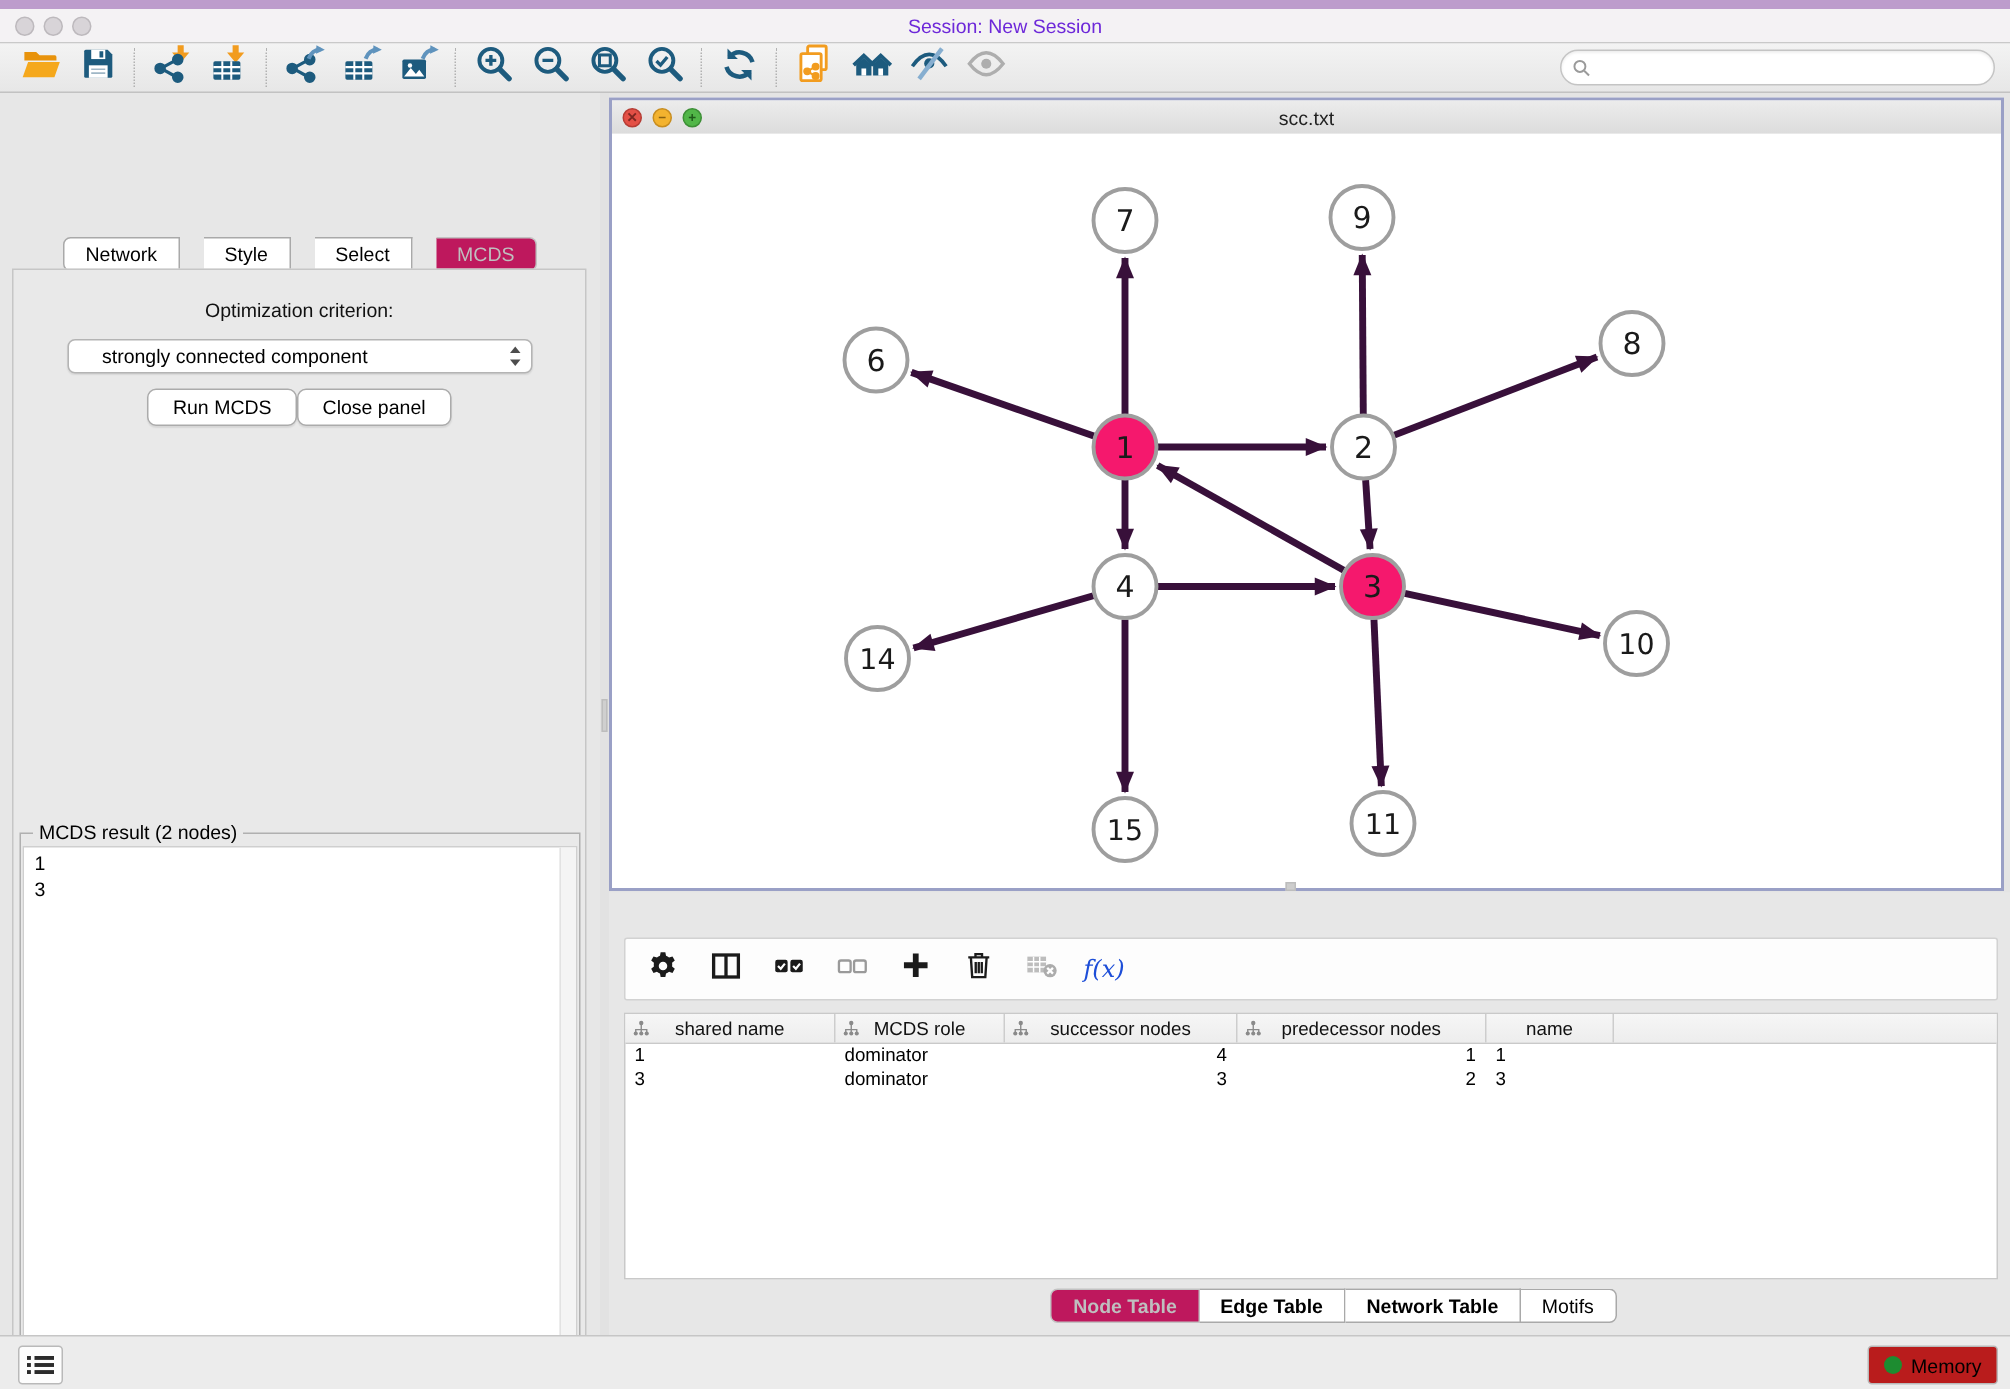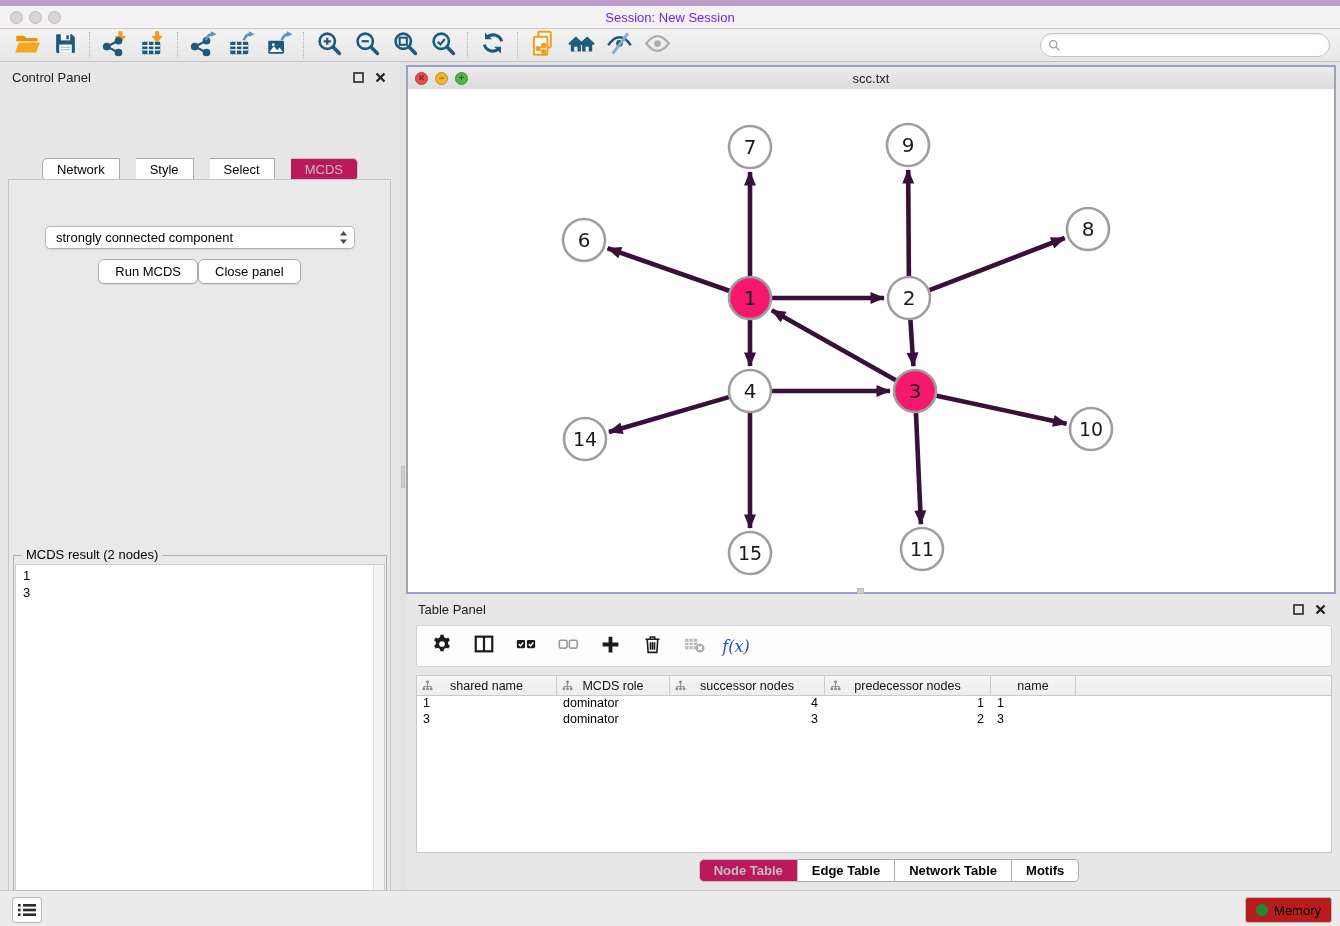"Control Panel" div.panel-head { html: <div> <span>Control Panel</span> <span></span> <span> <svg> <rect></rect> </svg> </span> <span> <svg> <path></path> </svg> </span> </div> -> none }
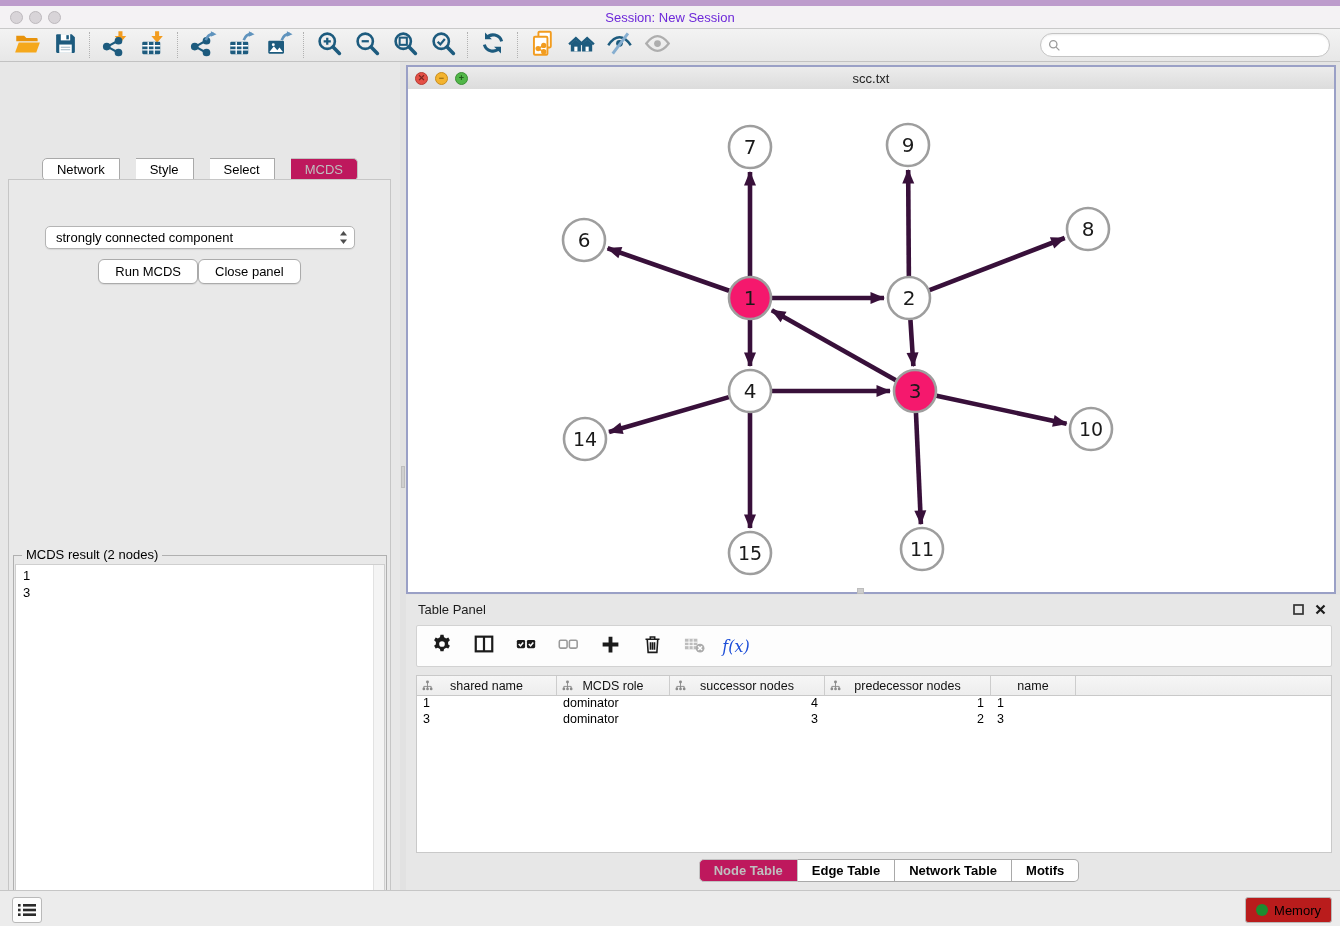"Optimization criterion:" div.opt-label { html: none -> <div>Optimization criterion:</div> }
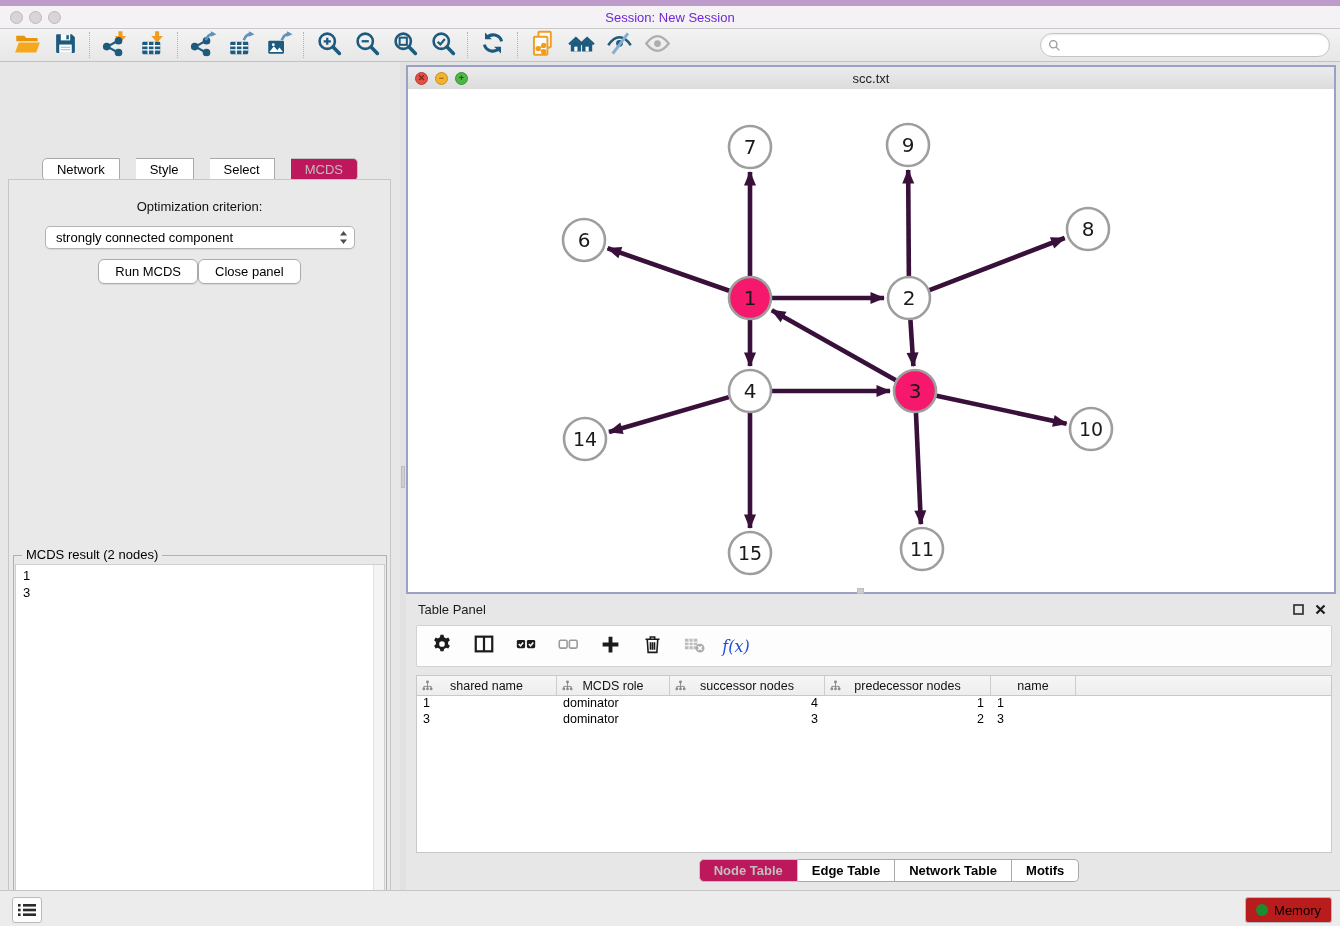"strongly connected component" .combo .val { margin-left: 10px -> 22px }
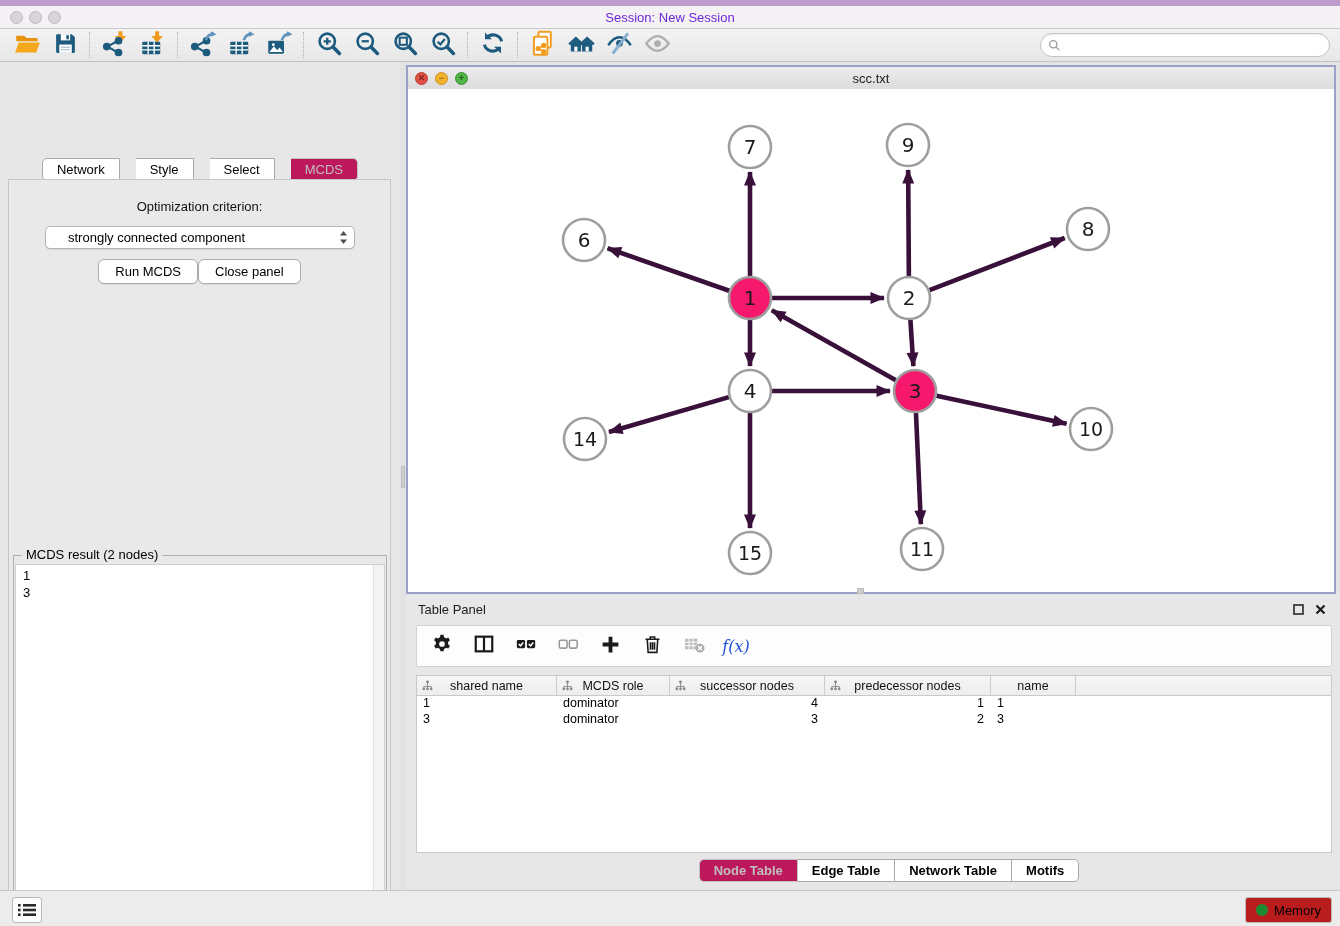"Table Panel" div.panel-head { html: <div> <span>Table Panel</span> <span></span> <span> <svg> <rect></rect> </svg> </span> <span> <svg> <path></path> </svg> </span> </div> -> none }
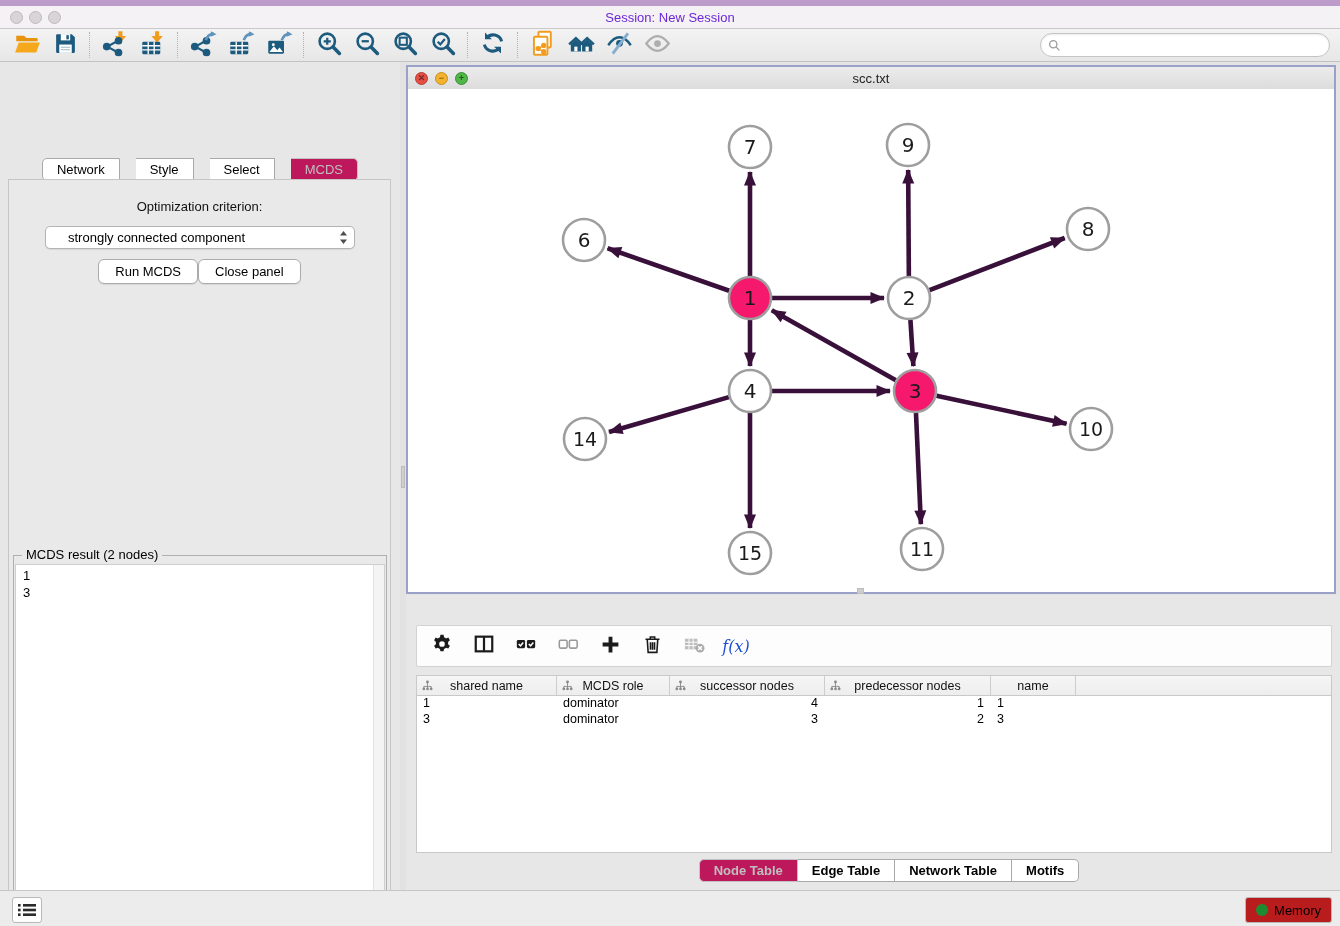"Motifs" div.seg { font-weight: bold -> normal }
